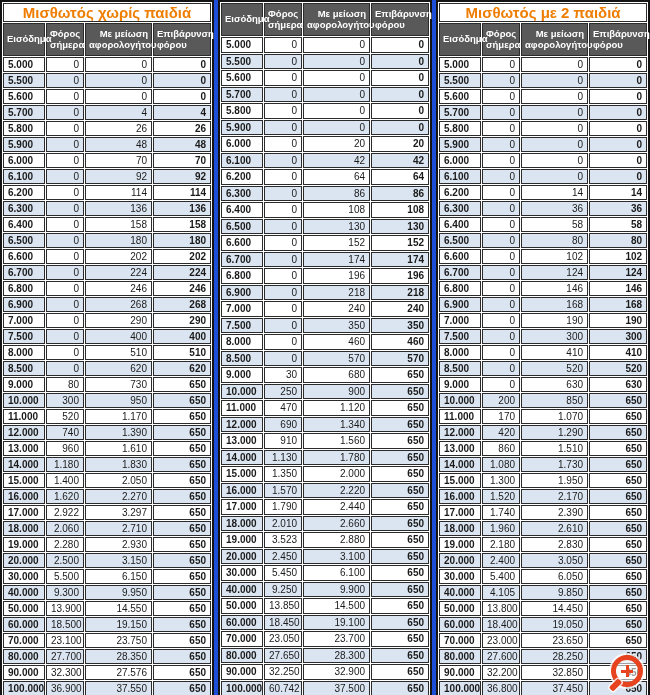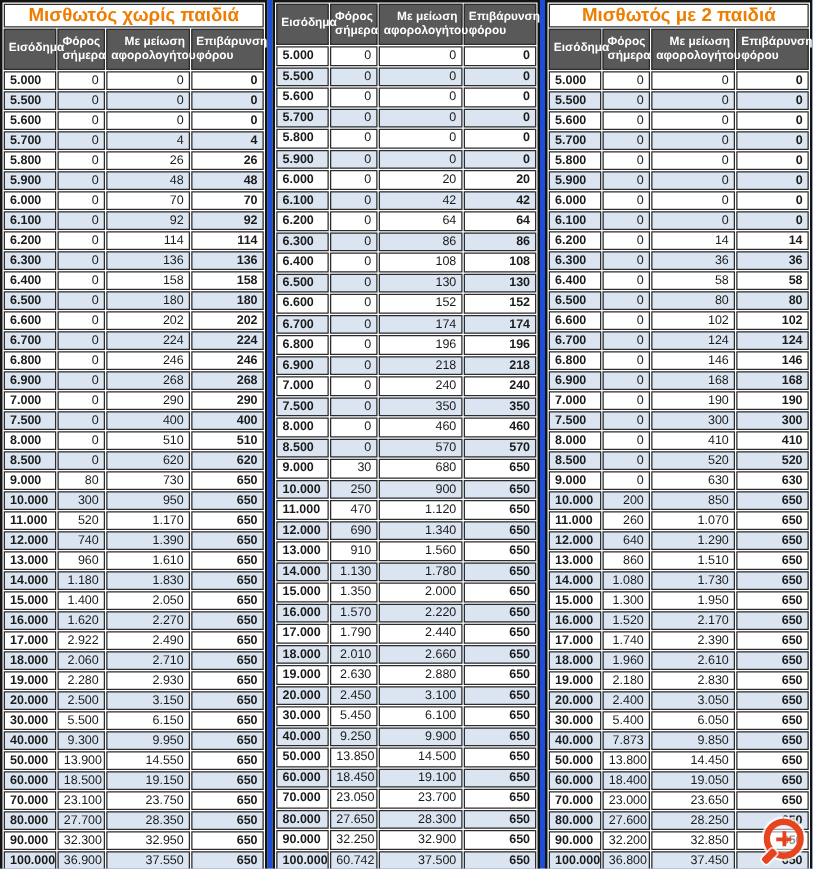"260" td.c1 { text: 260 -> 170 }
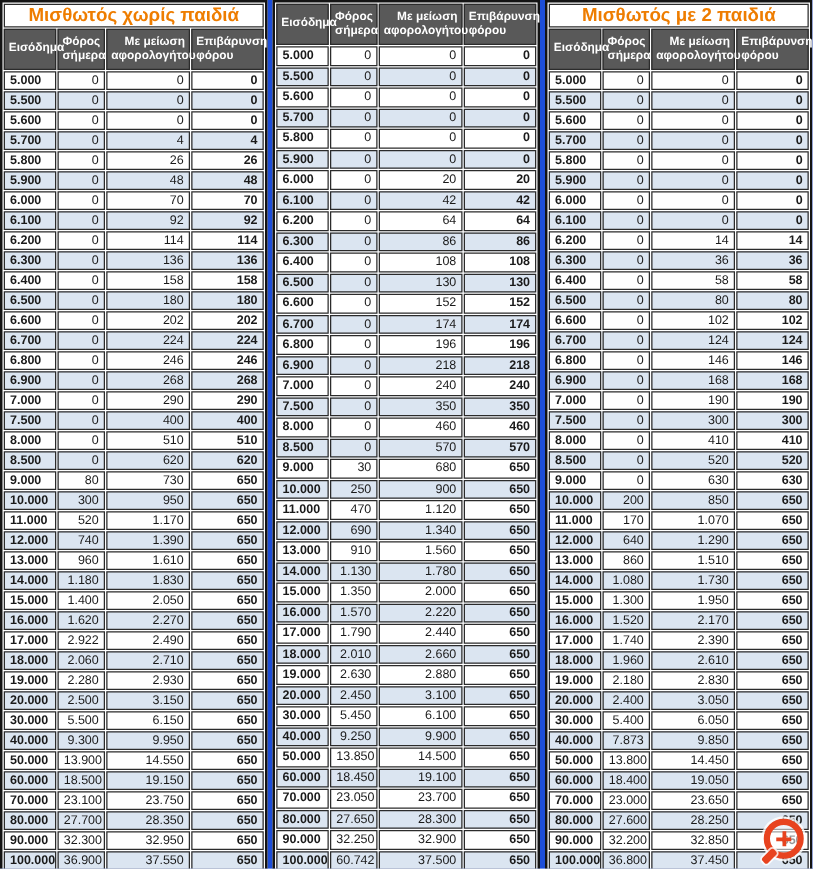"640" td.c1 { text: 640 -> 420 }
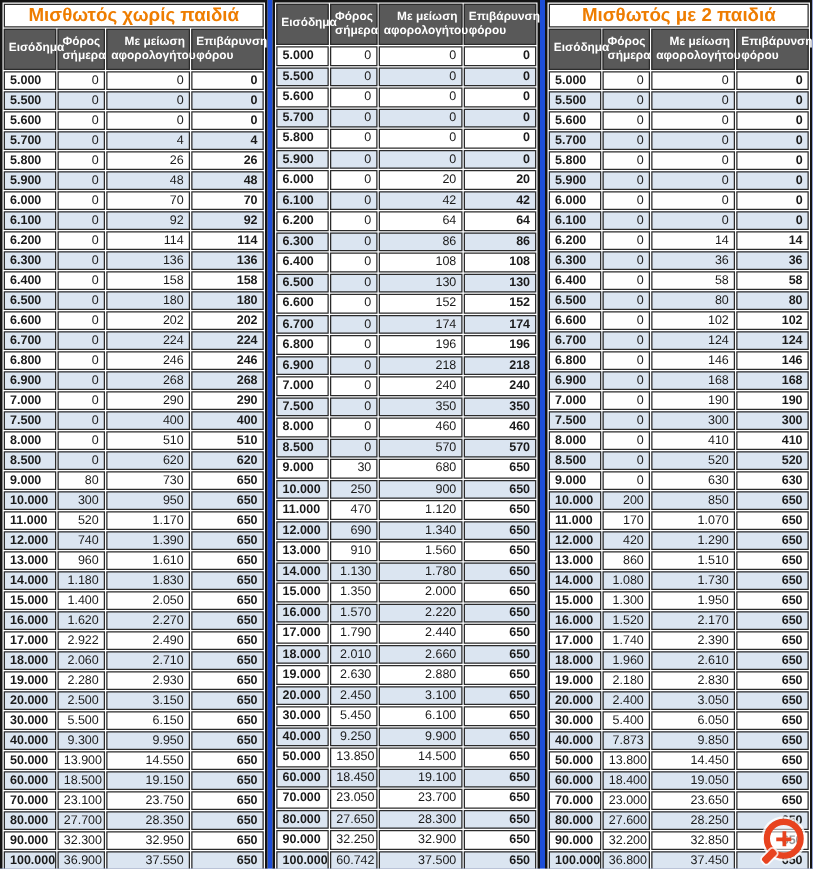"2.490" td.c2 { text: 2.490 -> 3.297 }
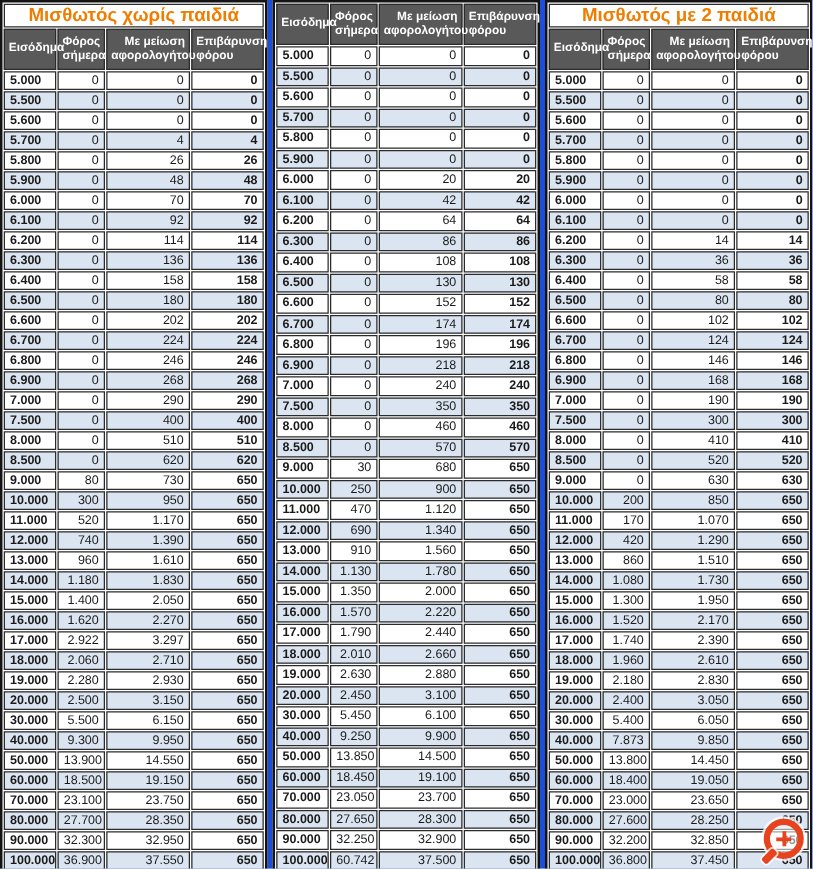"2.630" td.c1 { text: 2.630 -> 3.523 }
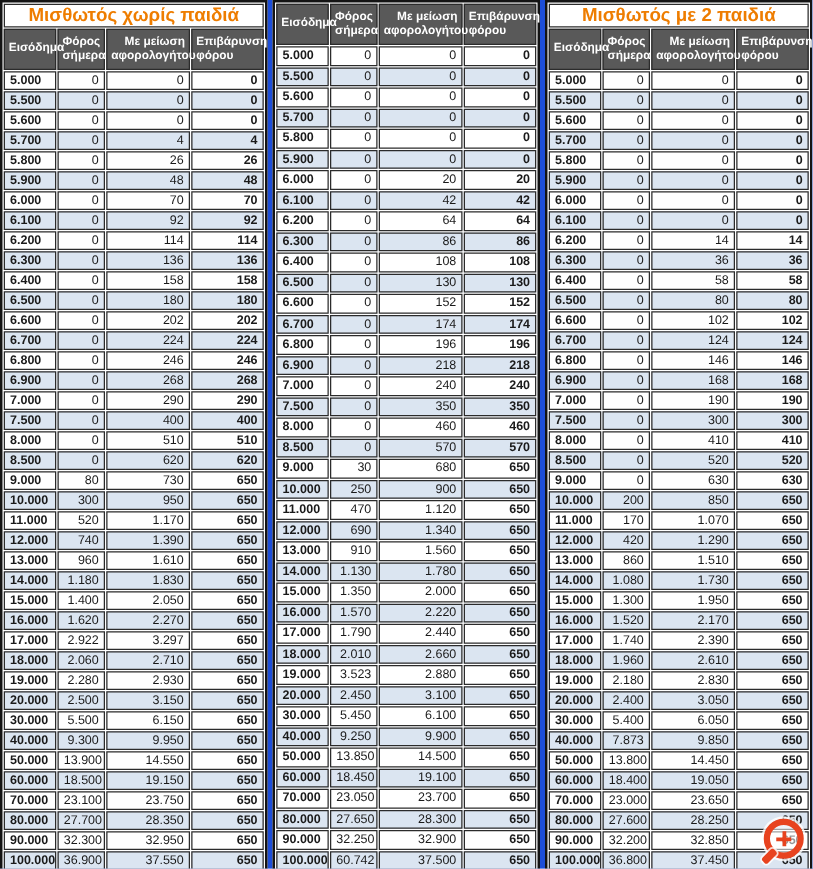"7.873" td.c1 { text: 7.873 -> 4.105 }
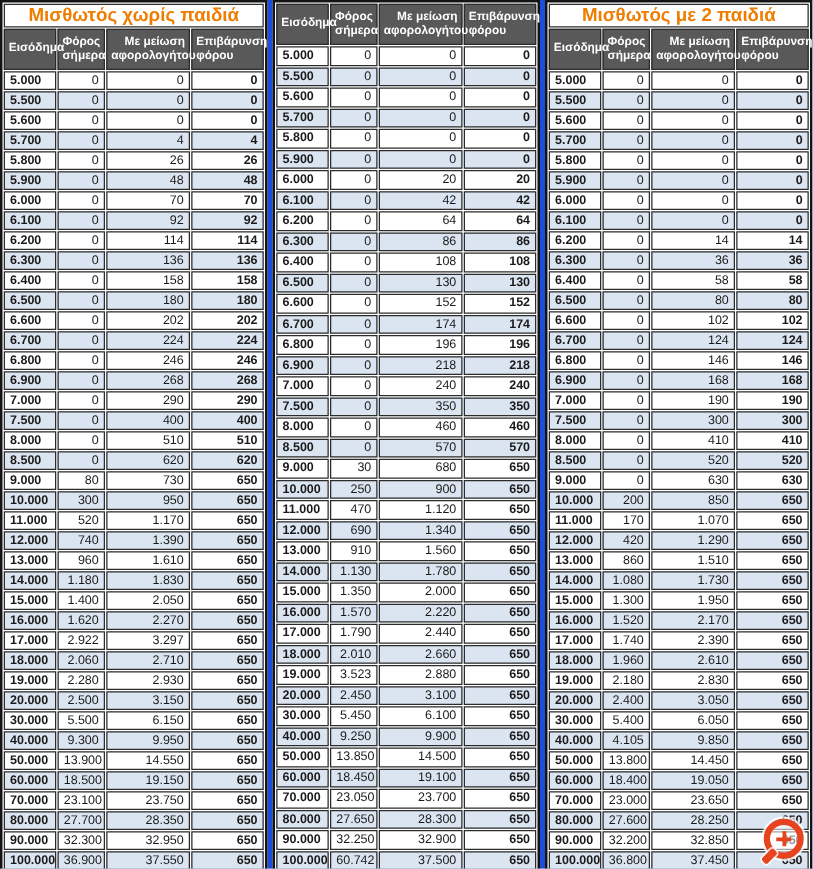"32.950" td.c2 { text: 32.950 -> 27.576 }
